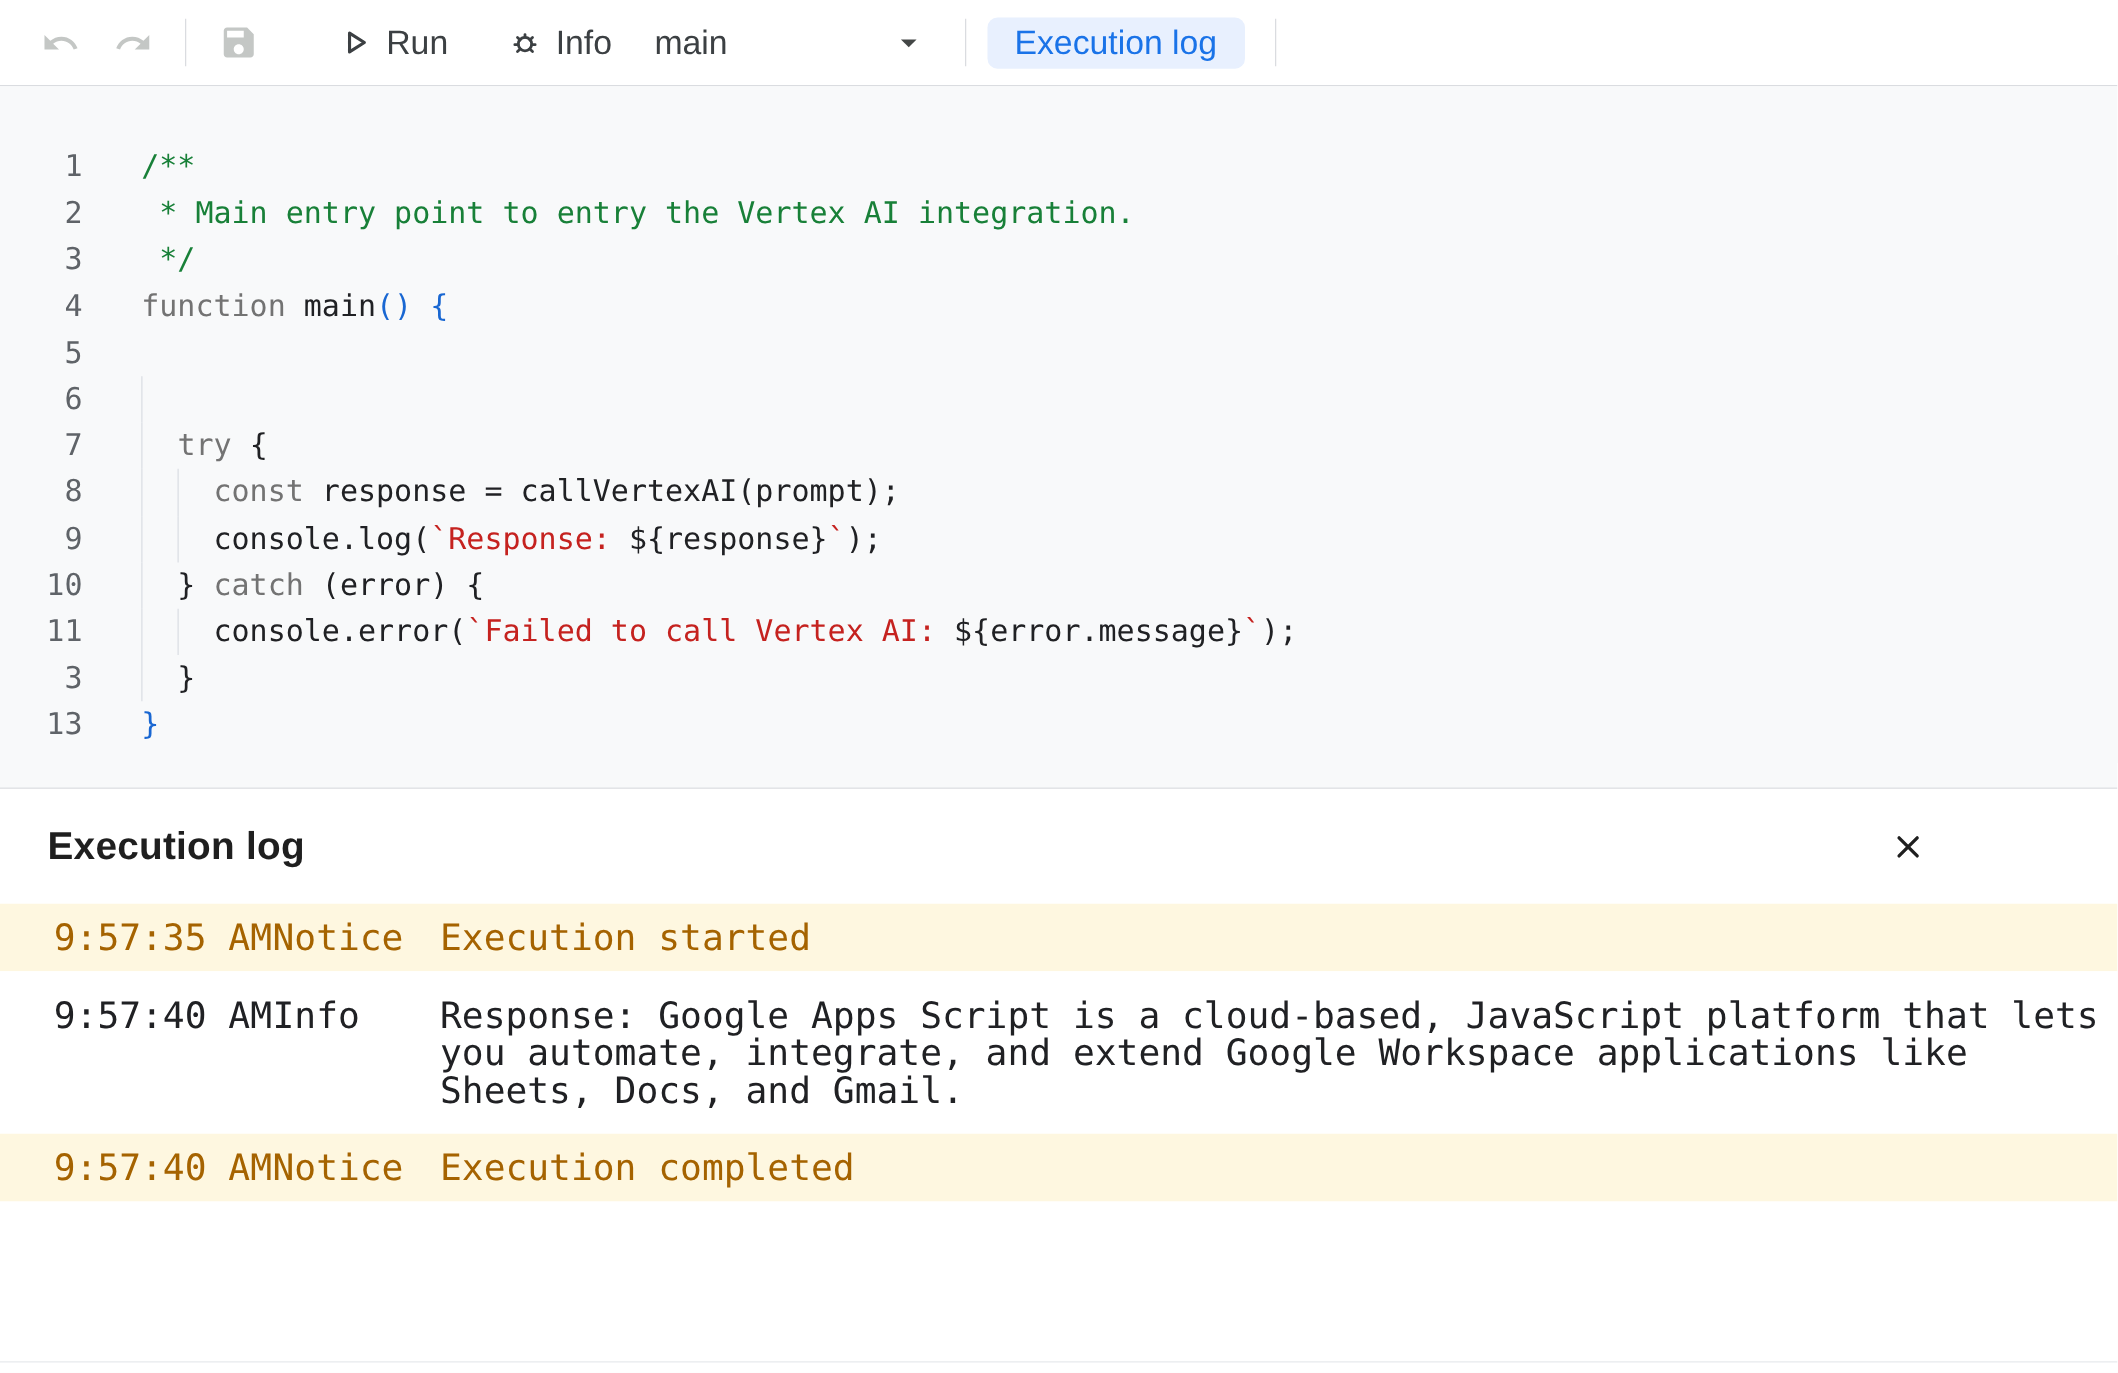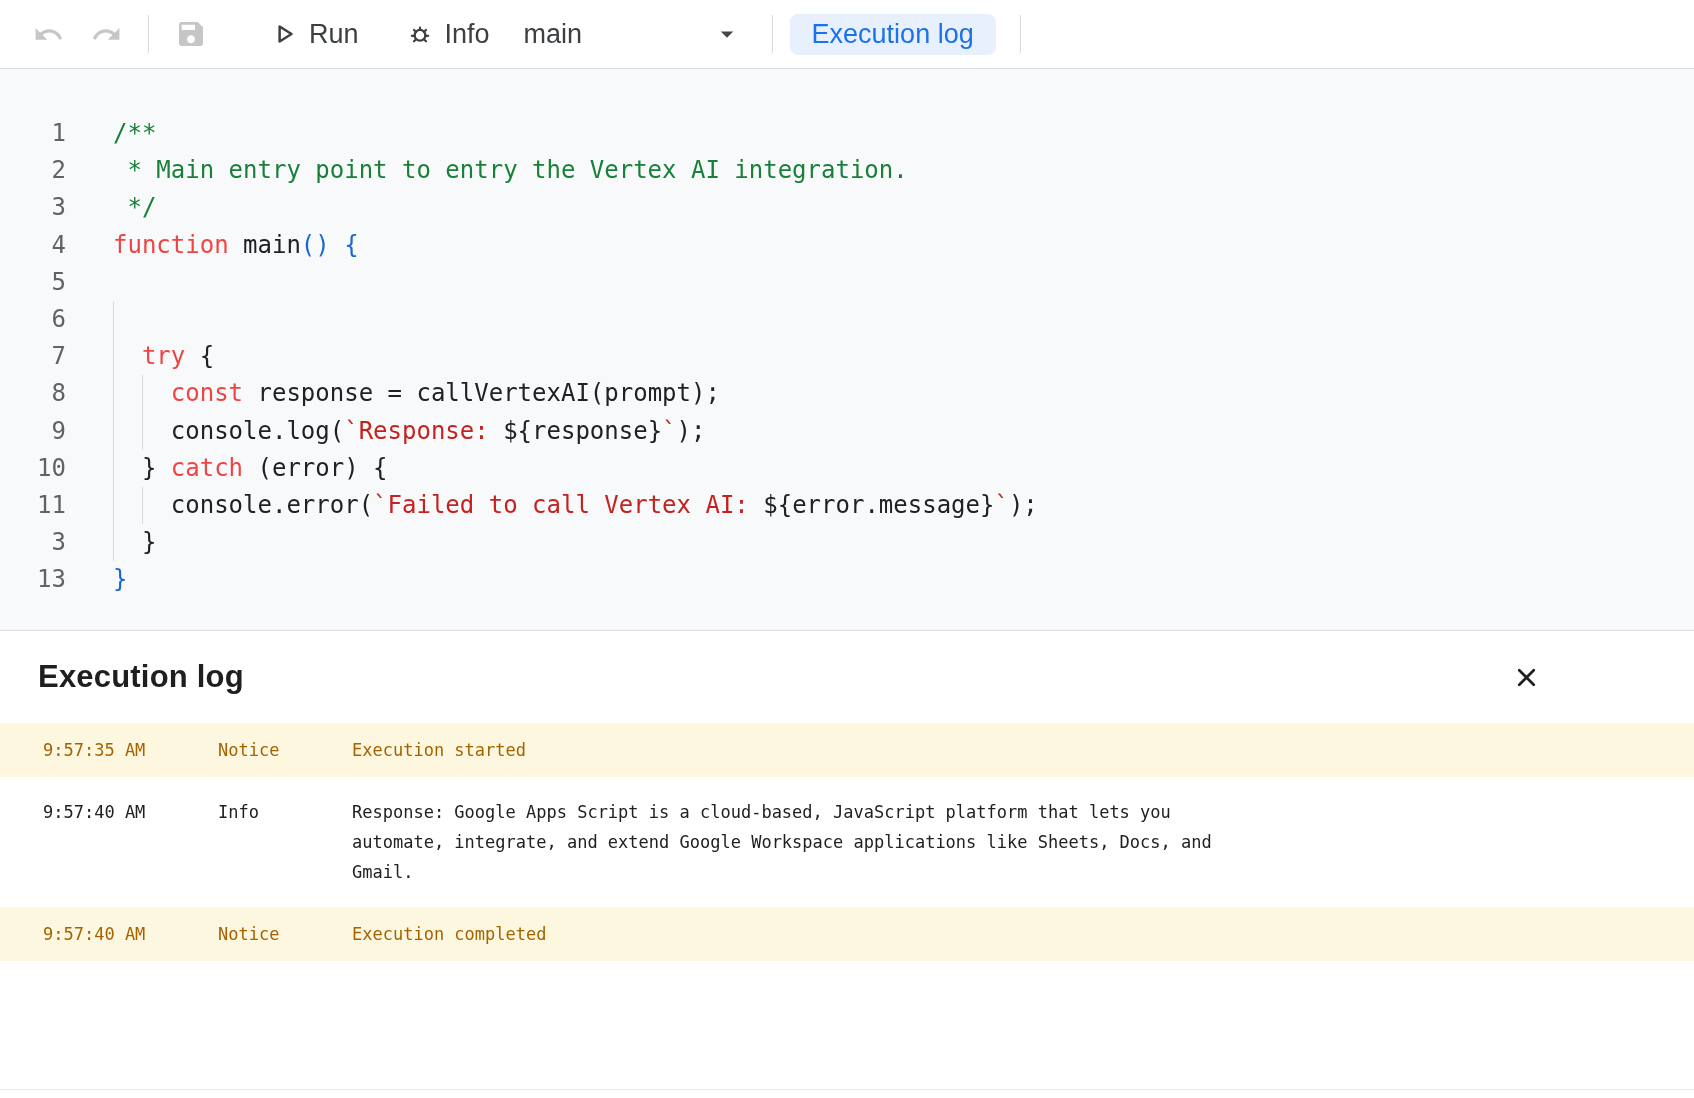"function" .tok-k { color: #ef4444 -> #737373 }
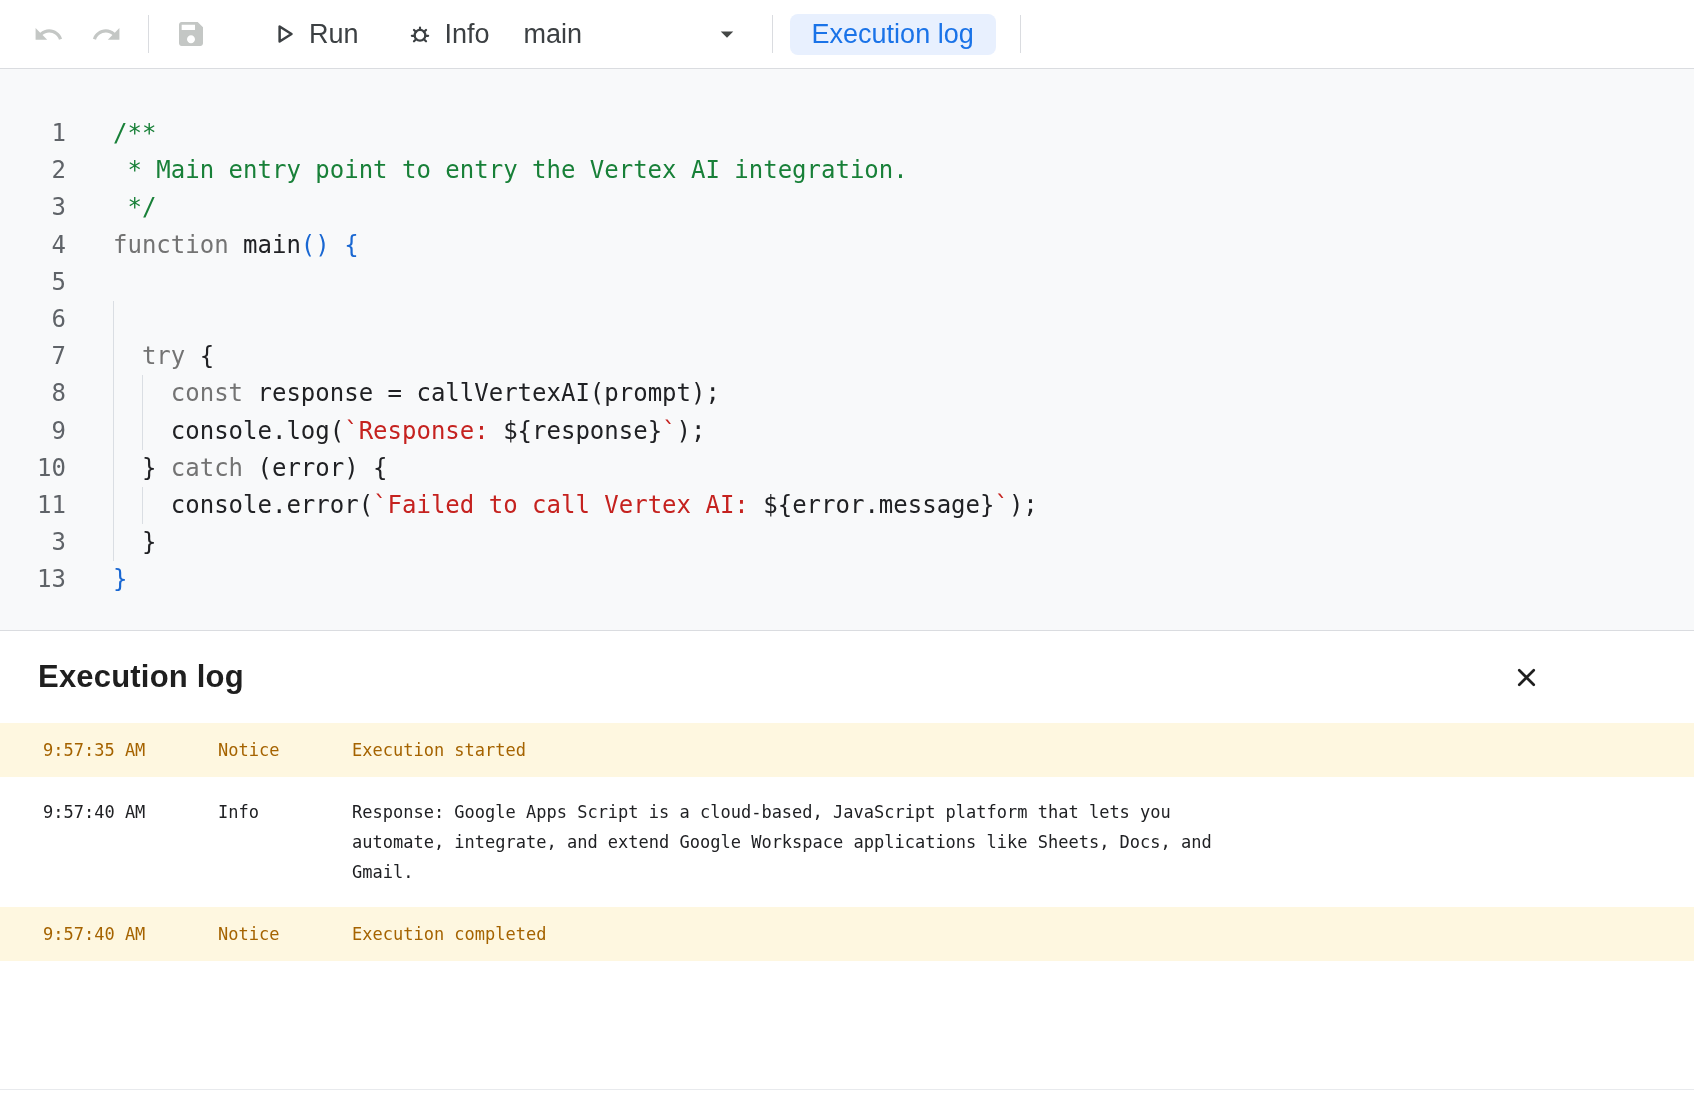"9:57:35 AM" .log-row { font-size: 17px -> 29px }
